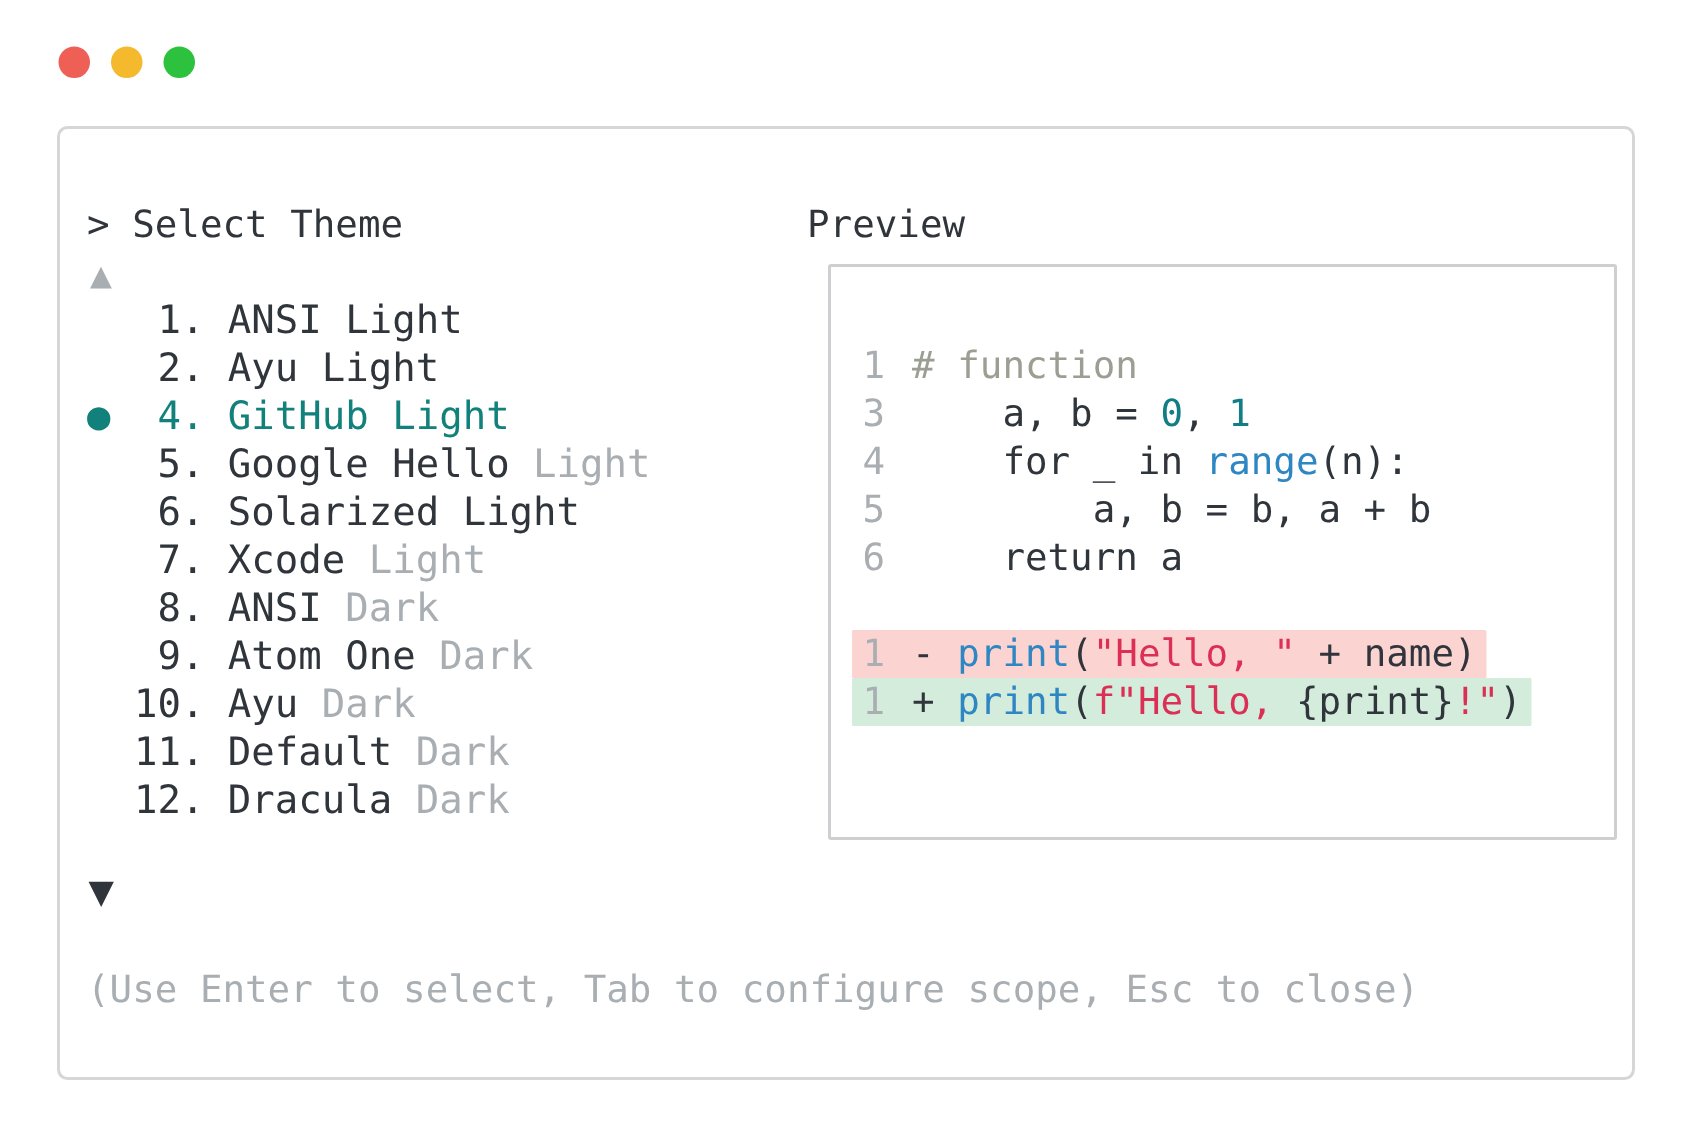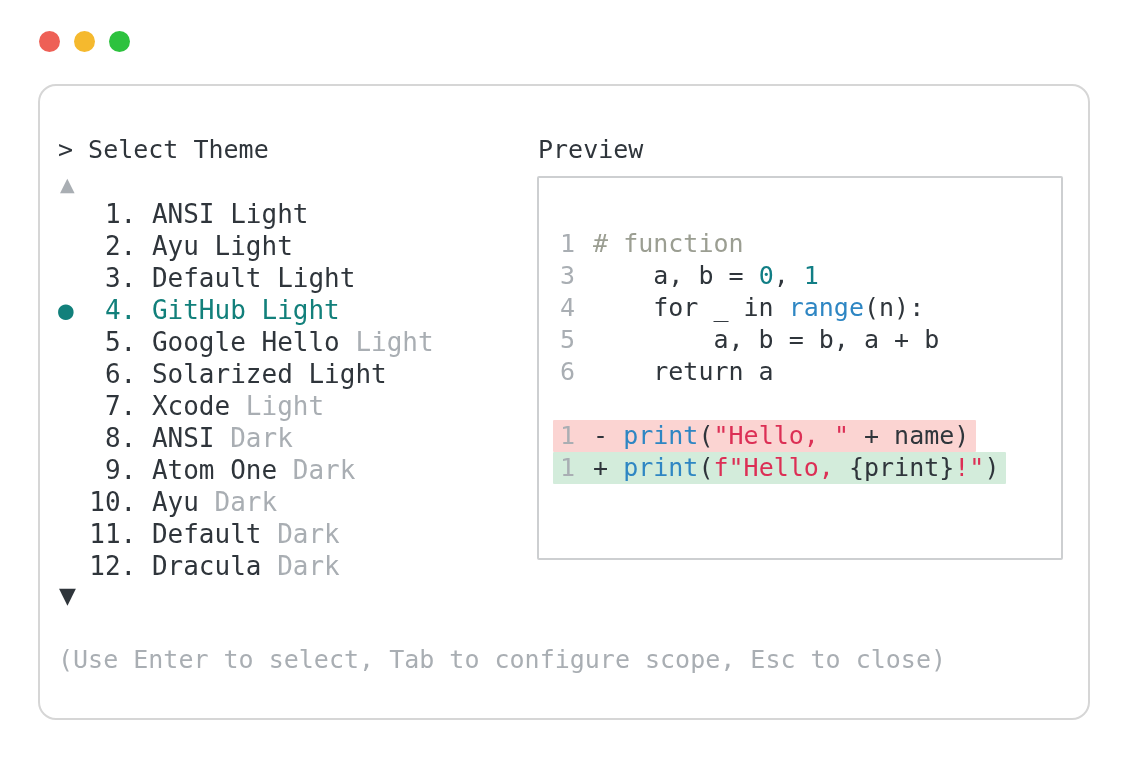"> Select Theme" .window { border-radius: 18px -> 7px }
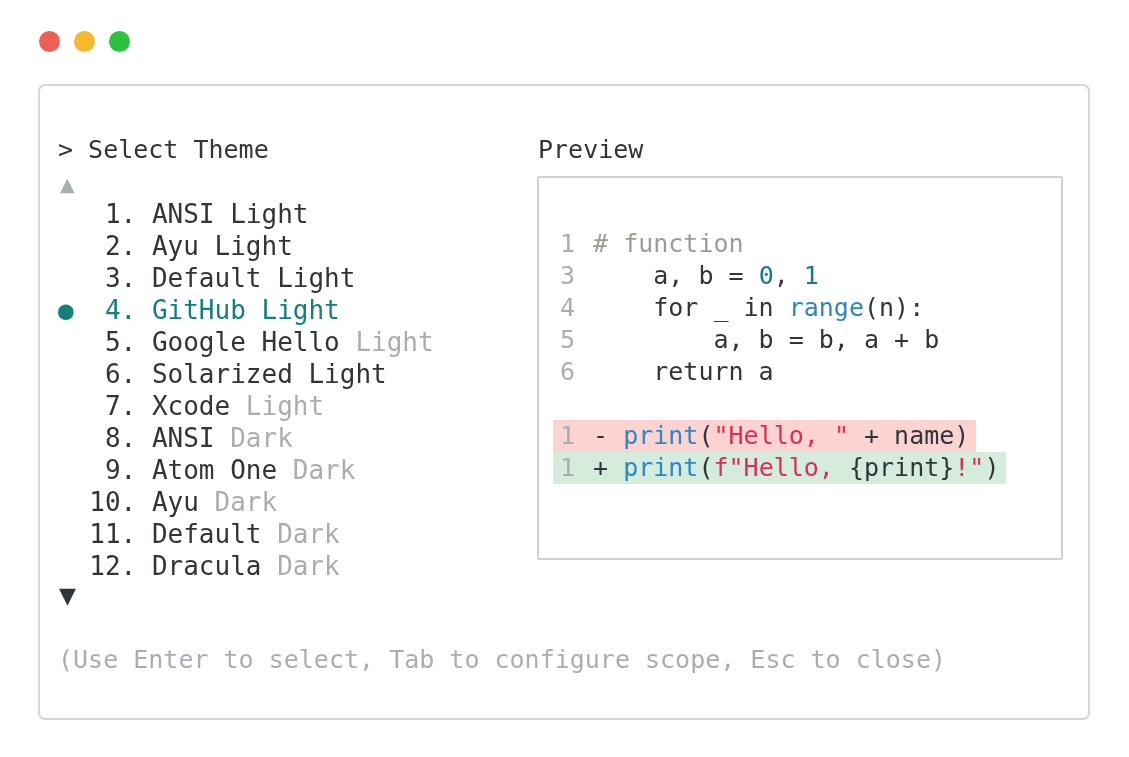"1 # function" .preview-box { left: 497px -> 512px }
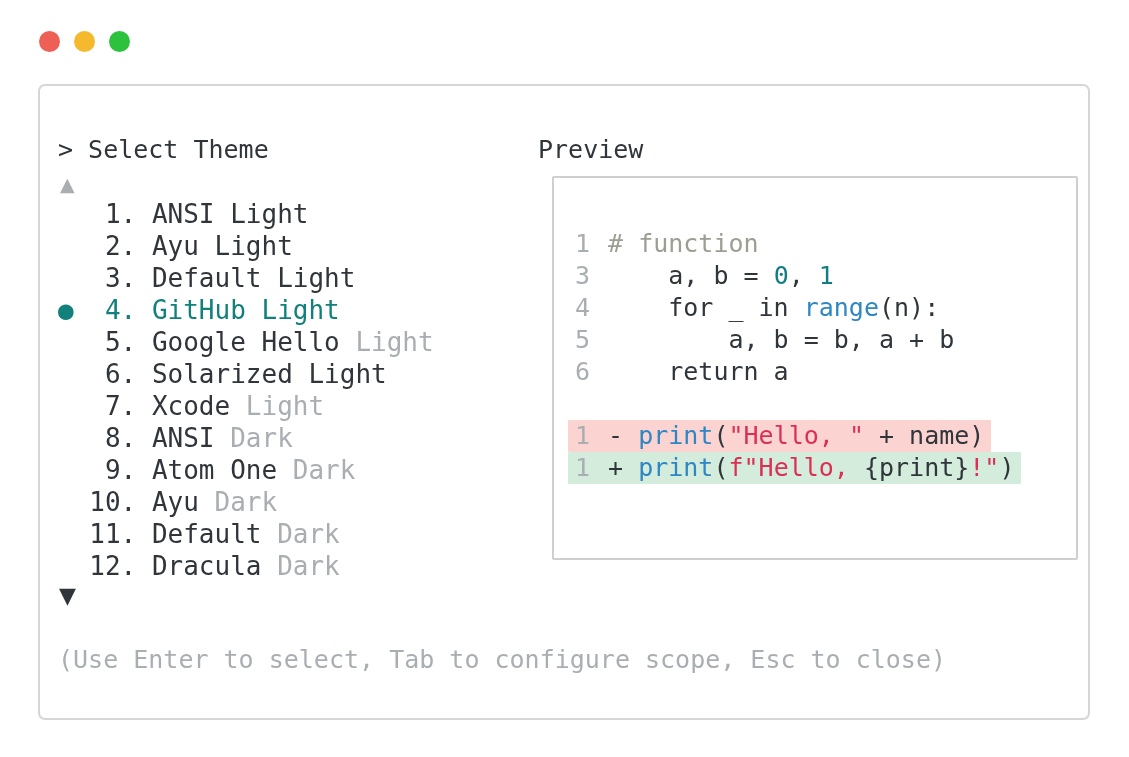"3. Default Light" div.theme-row { html: <div><span> </span><span> 3.</span><span> Default Light</span></div> -> none }
